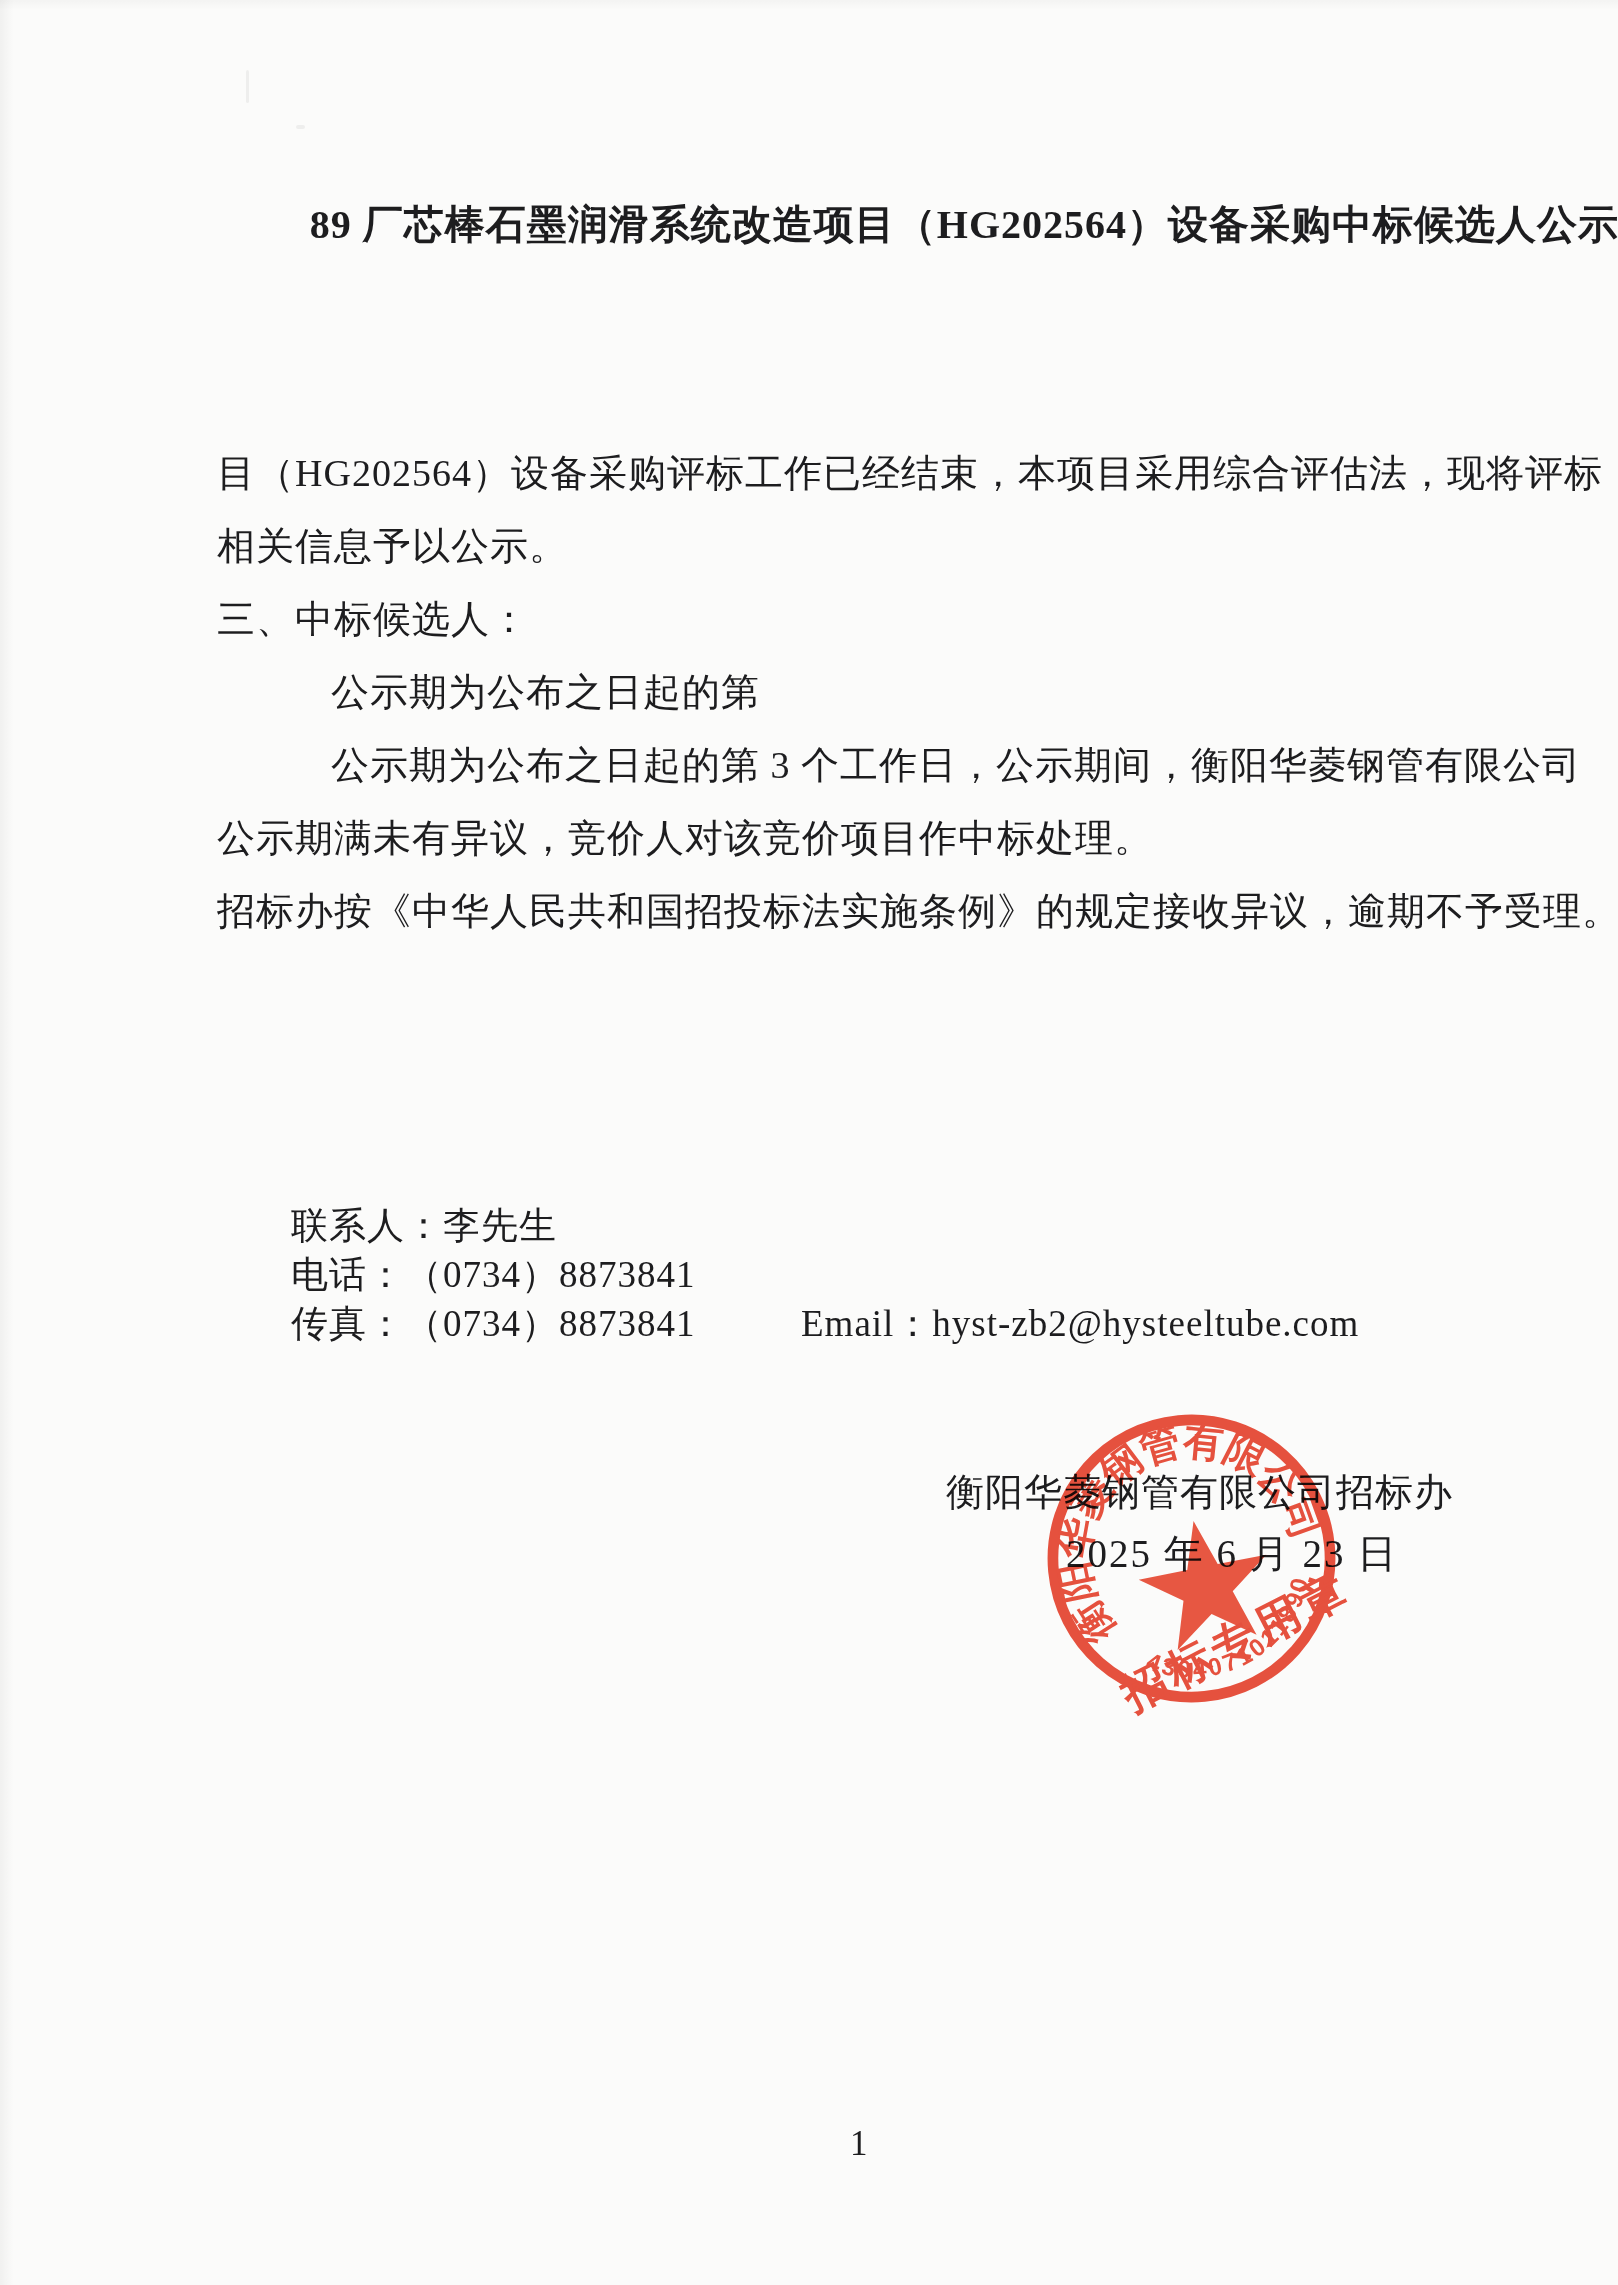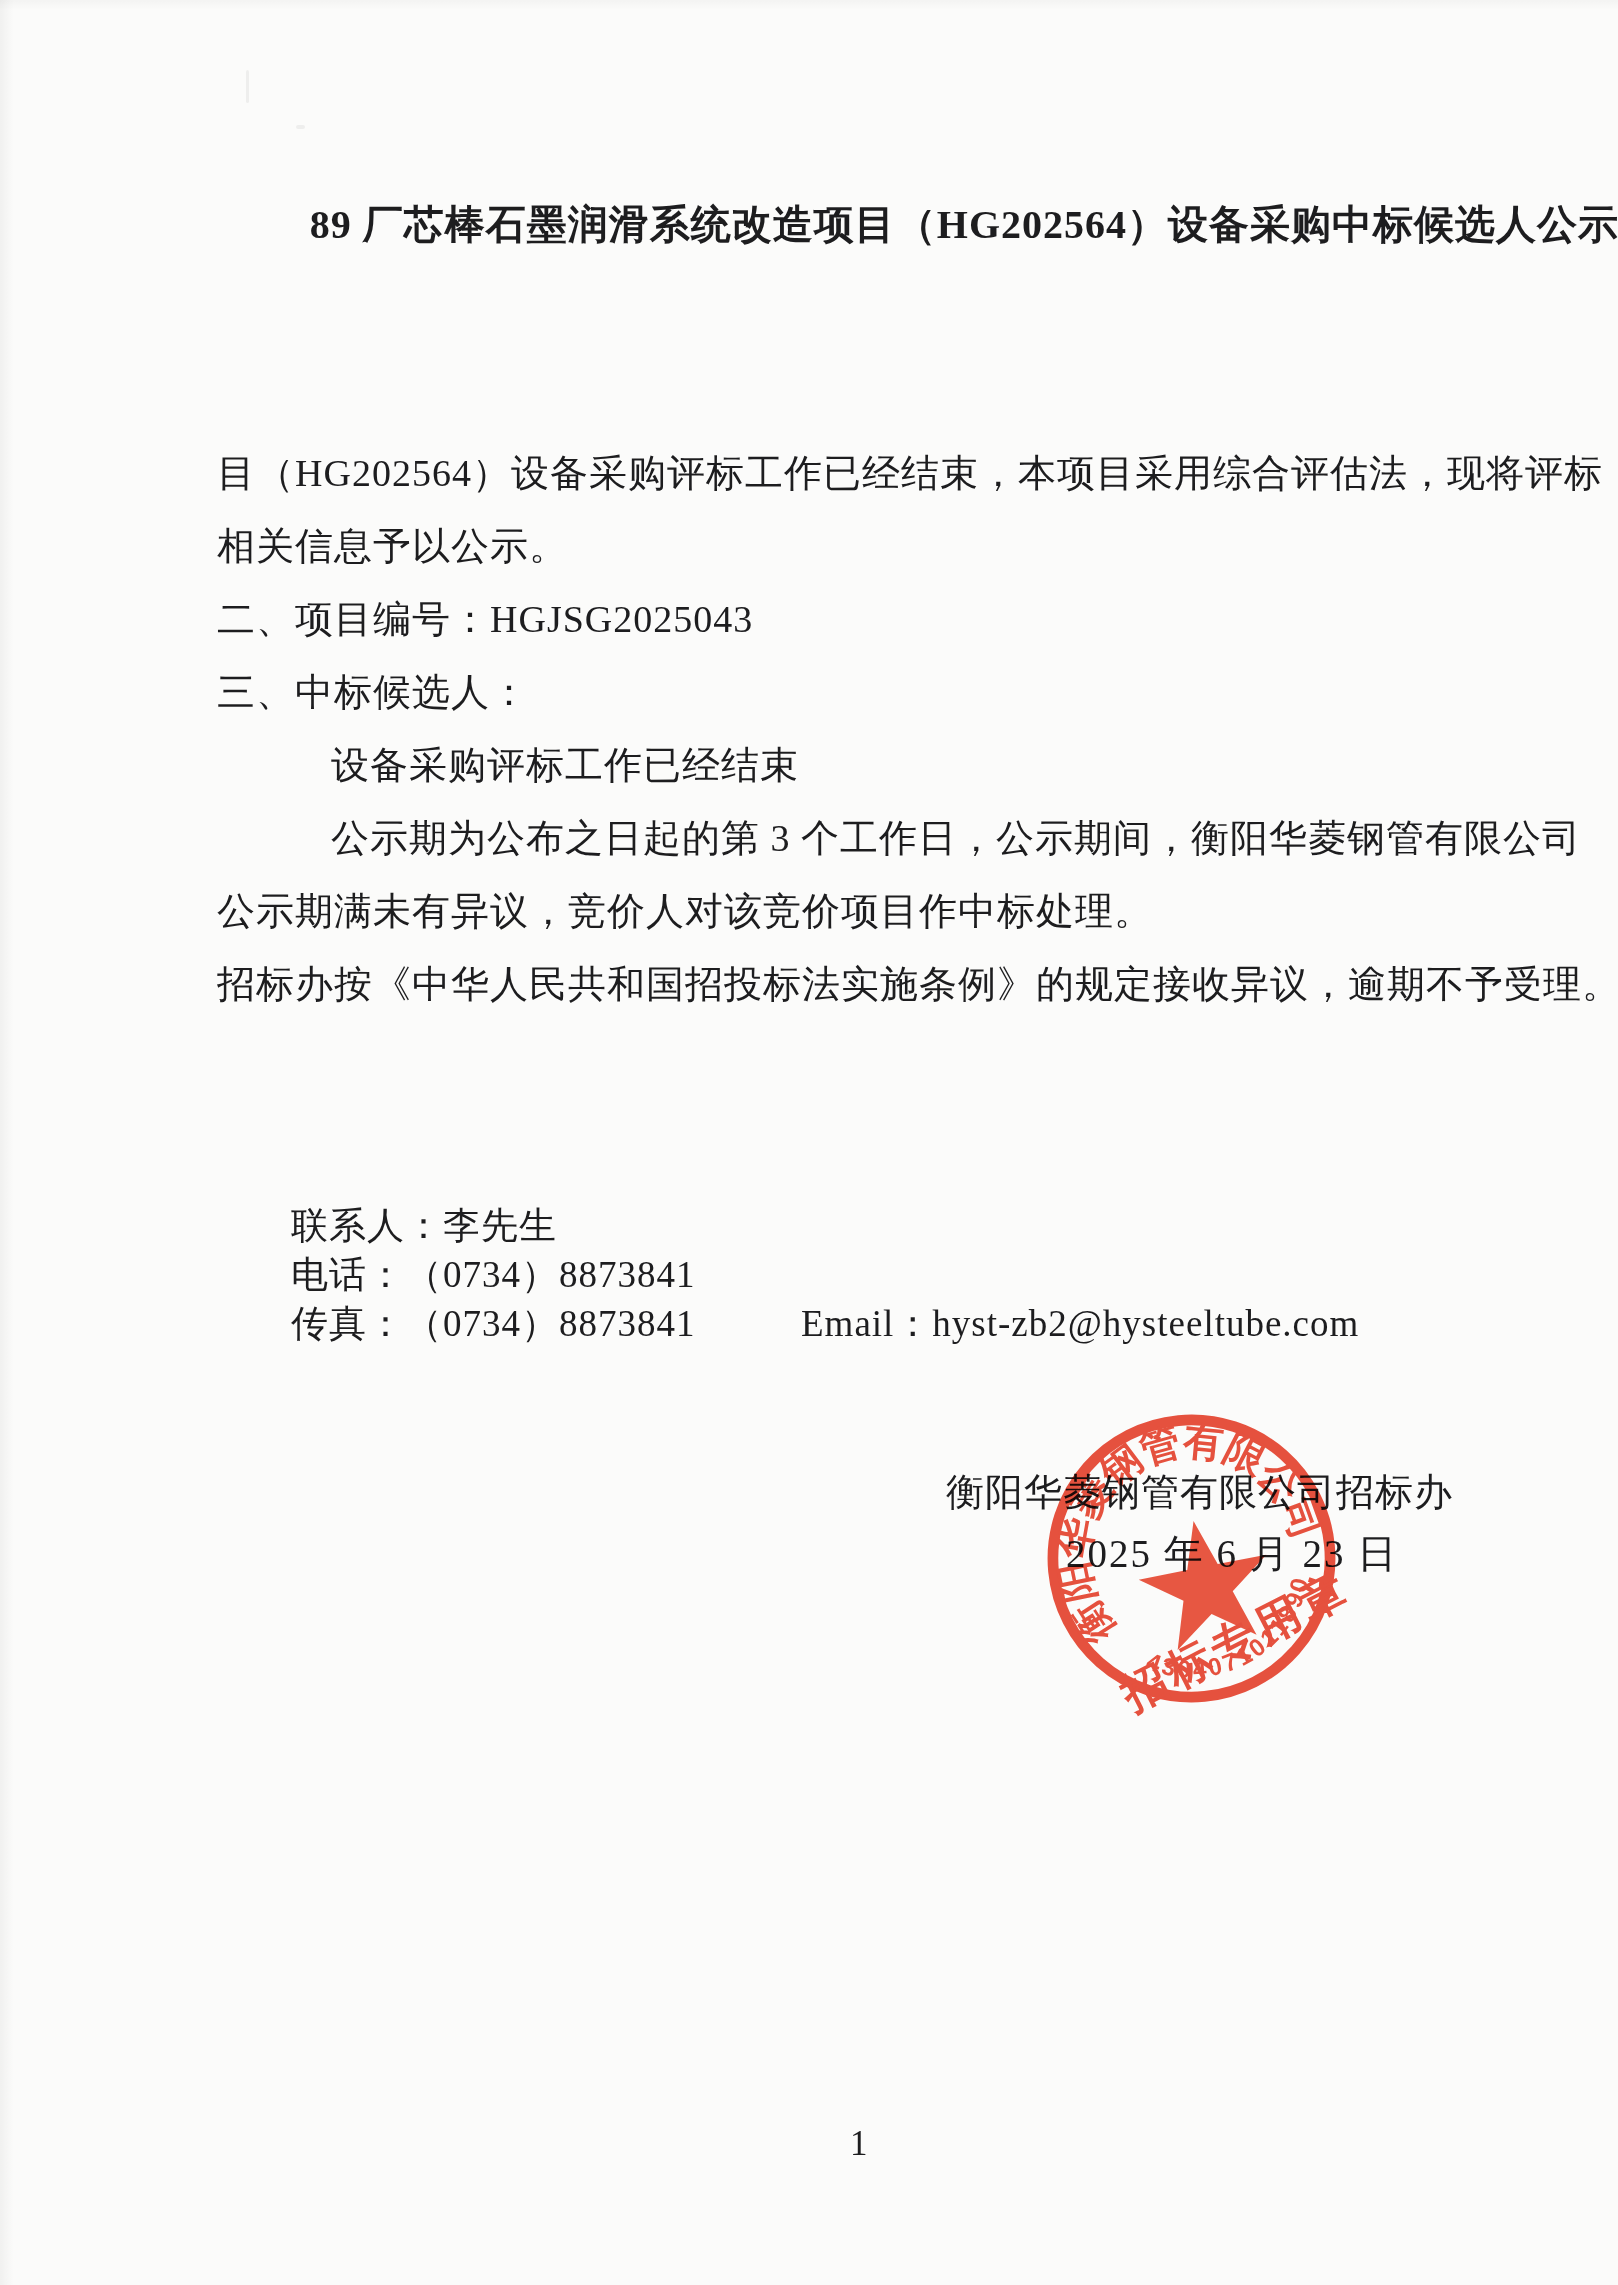"二、项目编号：HGJSG2025043" div { html: <div>二、项目编号：HGJSG2025043</div> -> none }
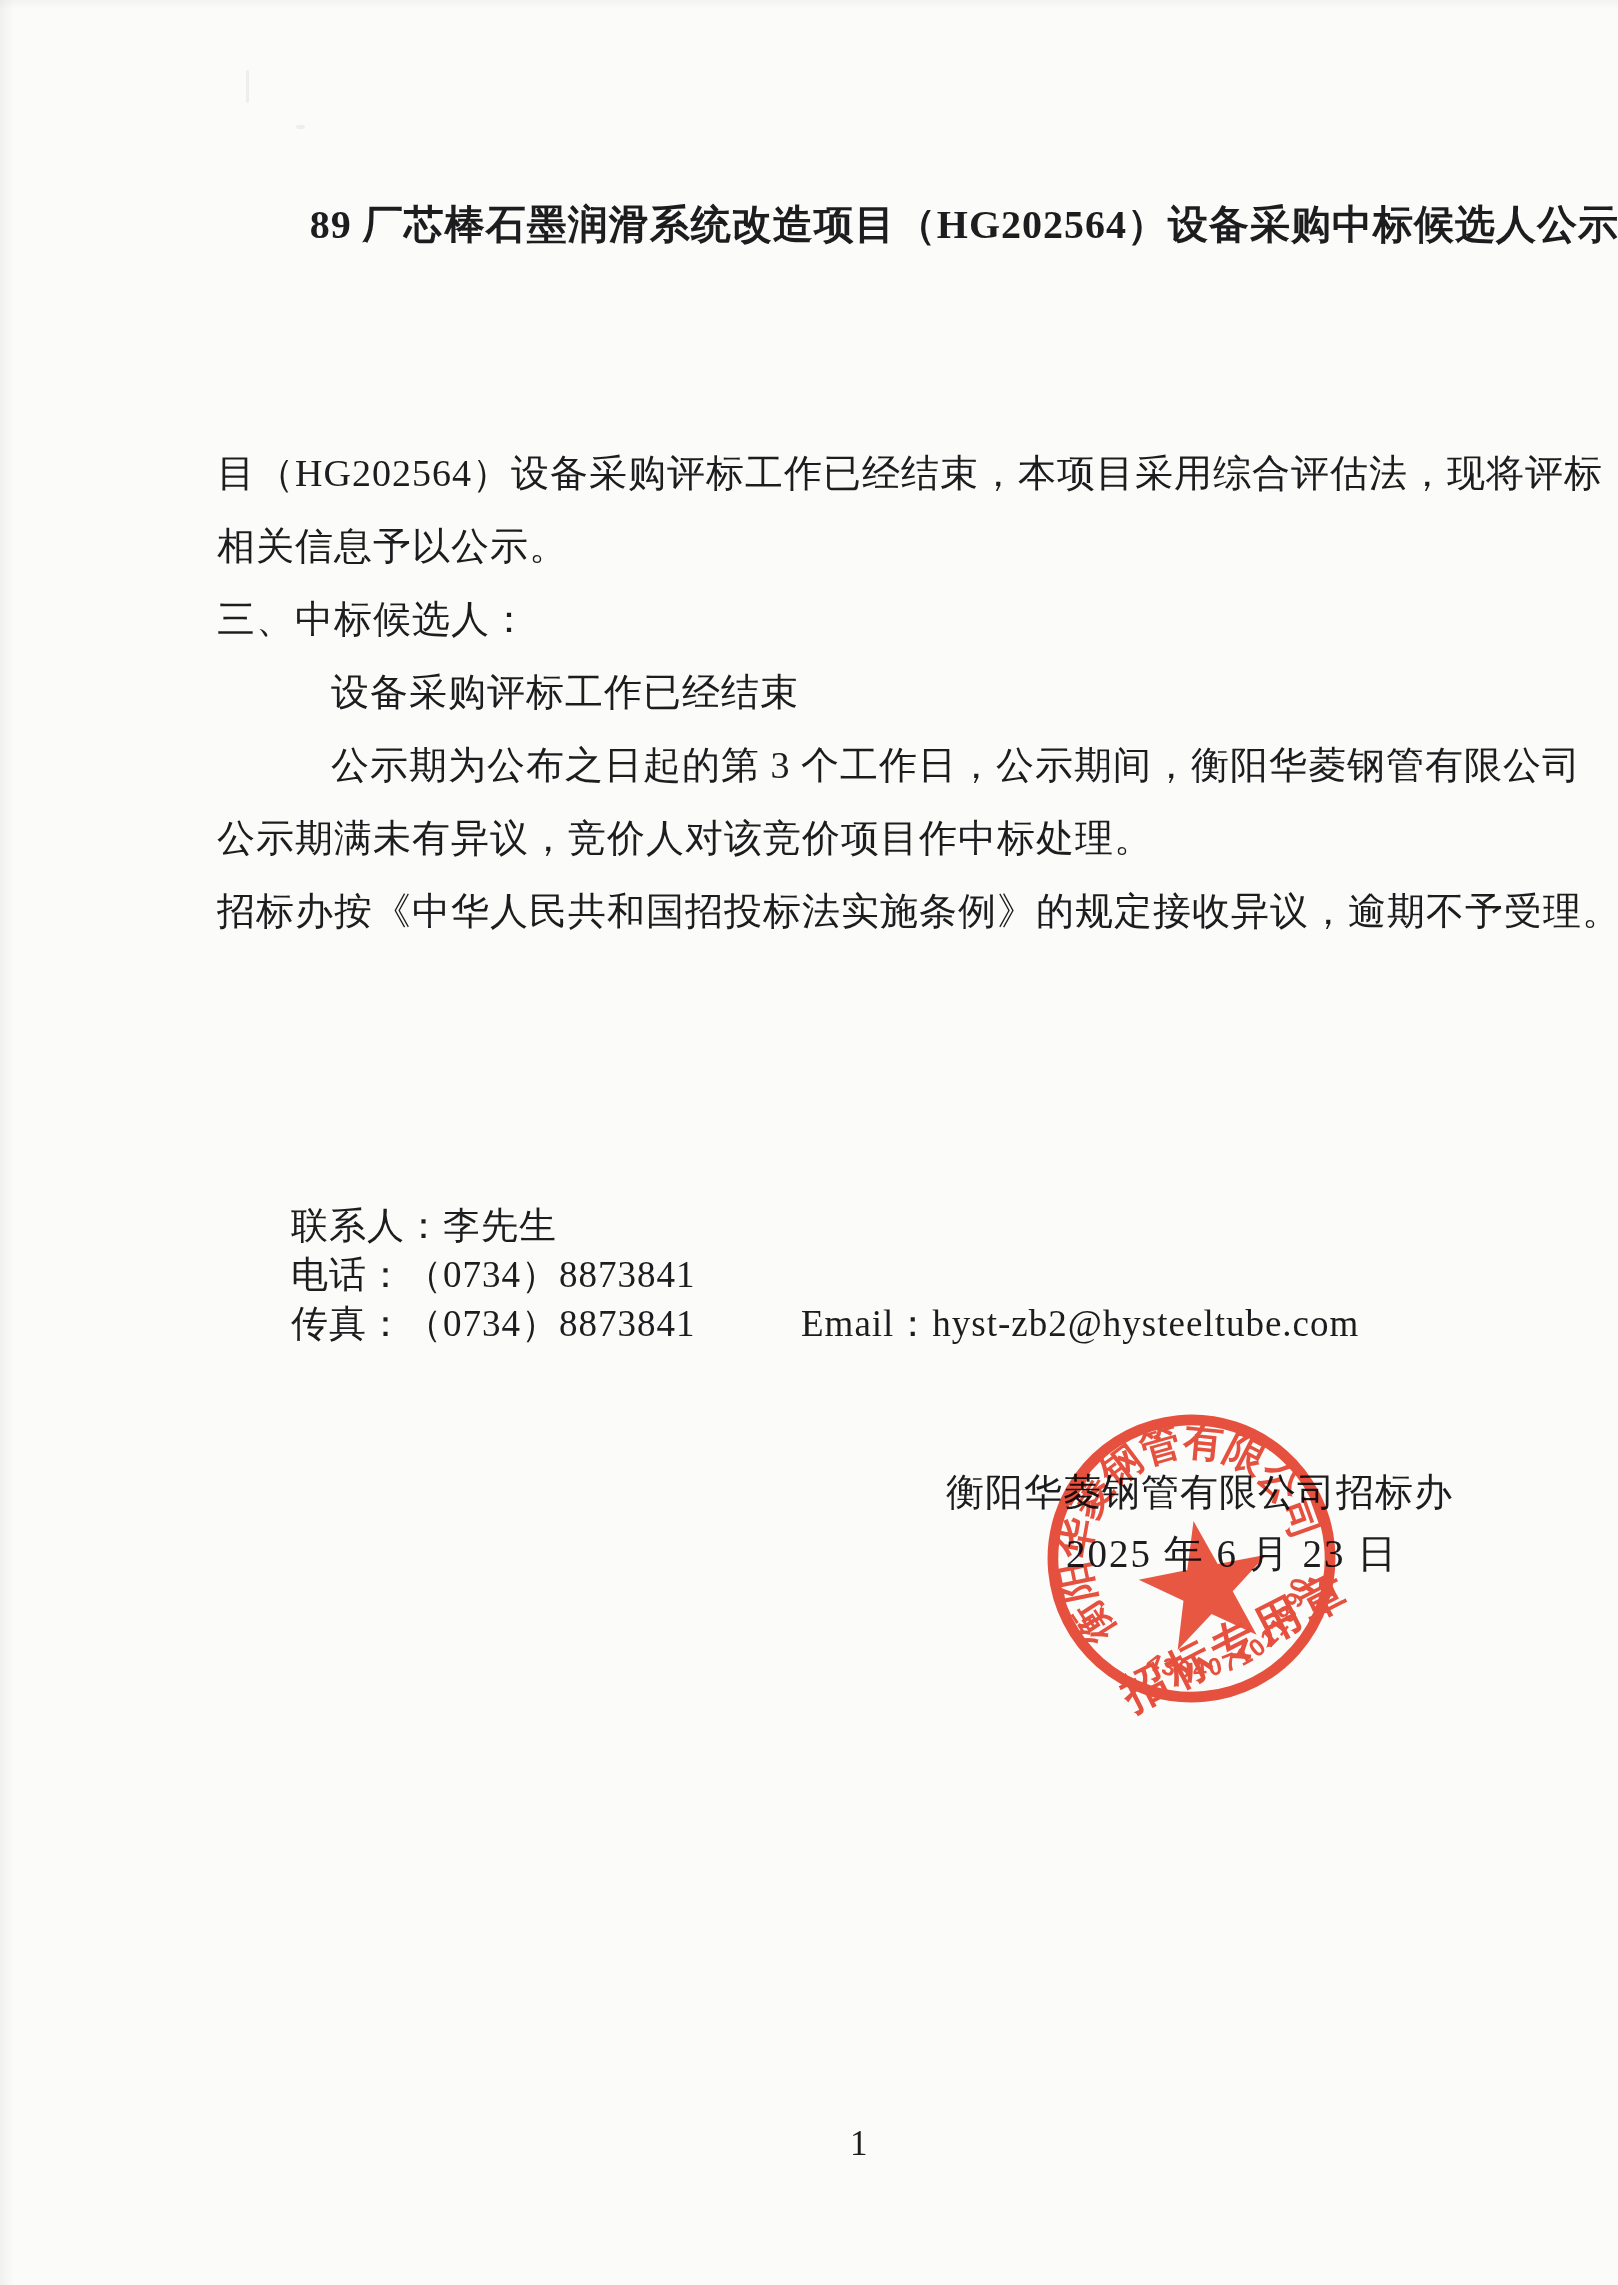"设备采购评标工作已经结束" div.indent-3 { text: 设备采购评标工作已经结束 -> 公示期为公布之日起的第 }
